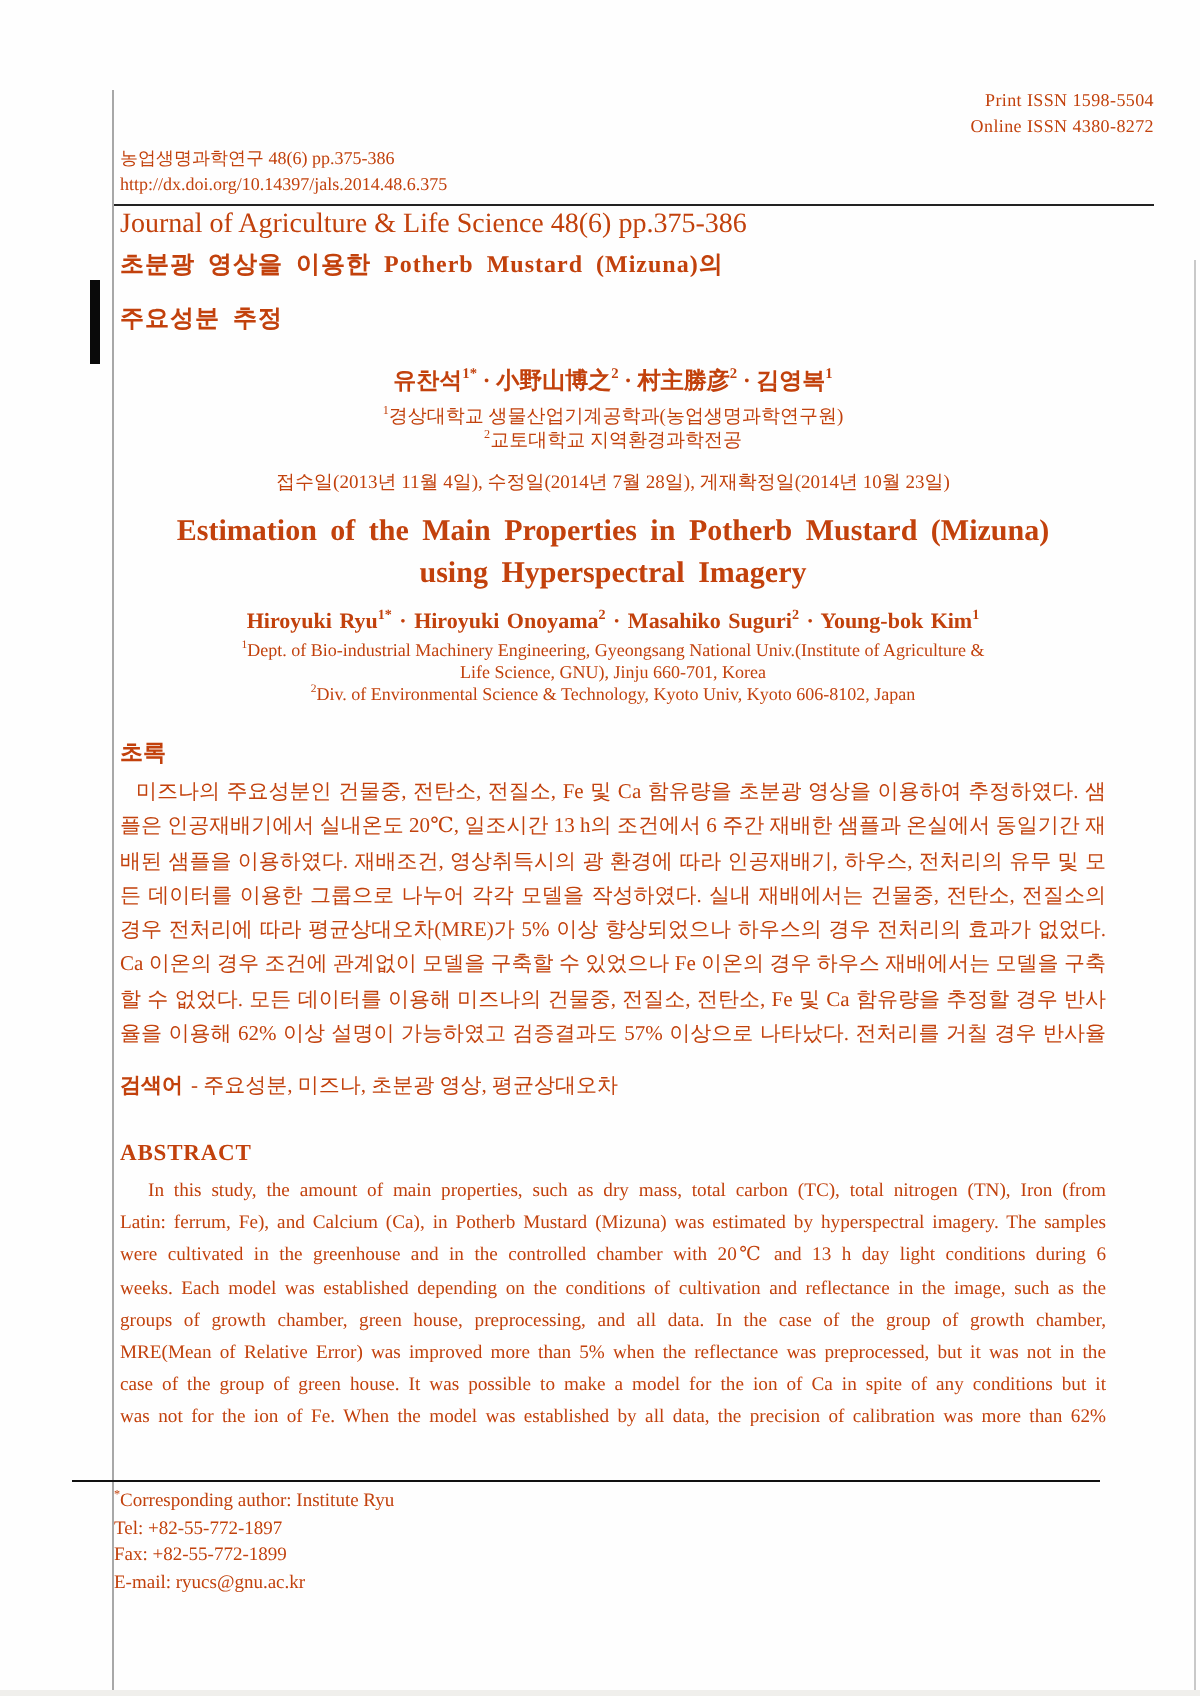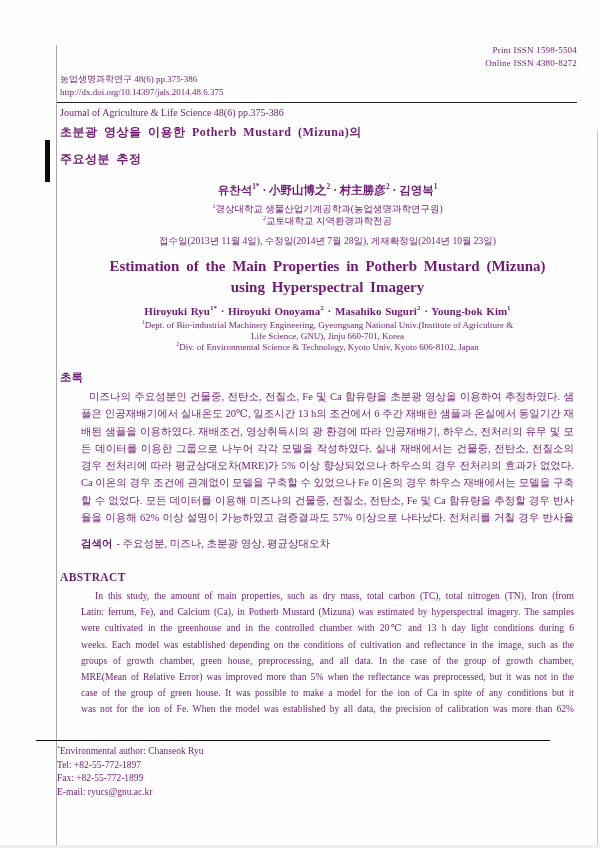"Print ISSN 1598-5504" .page { color: #701a75 -> #c2410c }
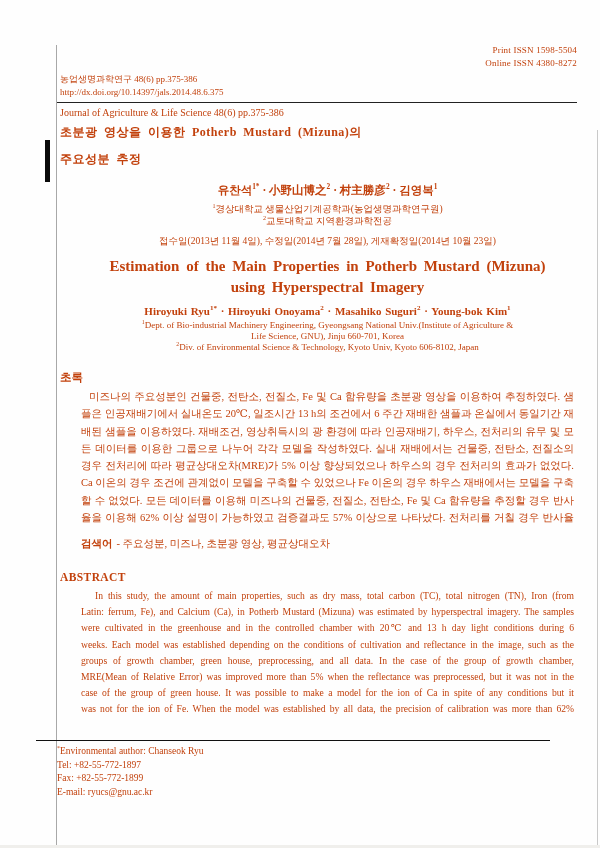"Journal of Agriculture & Life" .hdr-journal-en { font-size: 10px -> 14px }
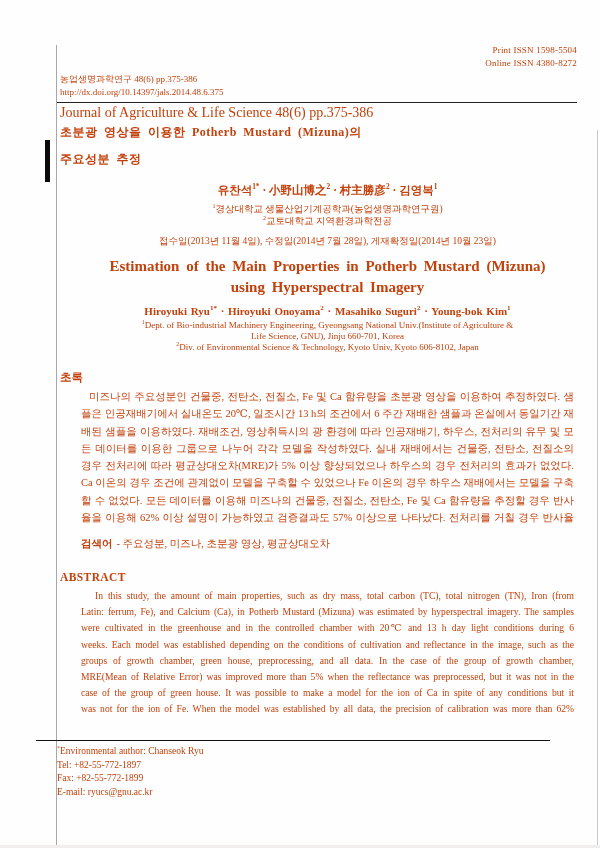"유찬석1* · 小野山博之2 · 村主勝彦2" .body-w { margin-left: 21px -> none }
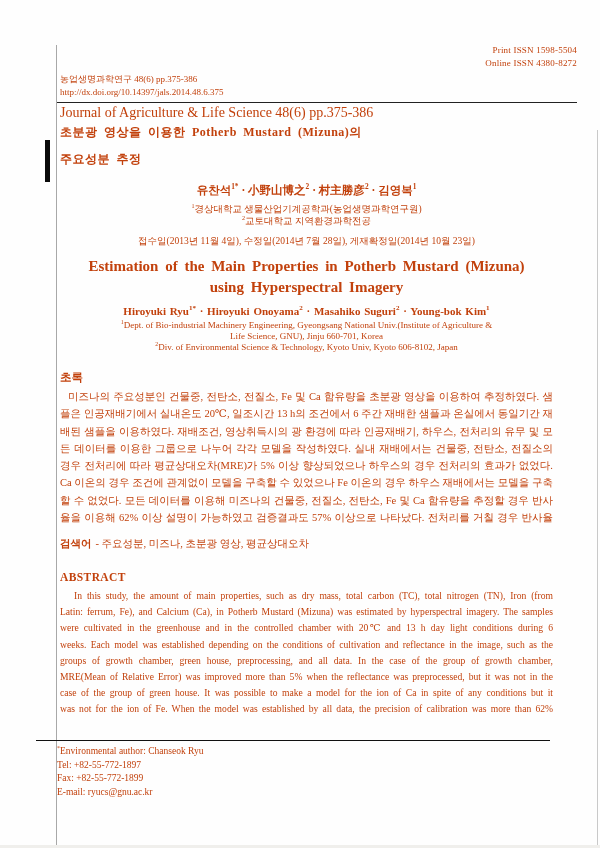"Environmental author: Chanseok Ryu" span { text: Environmental author: Chanseok -> Corresponding author: Institute }
